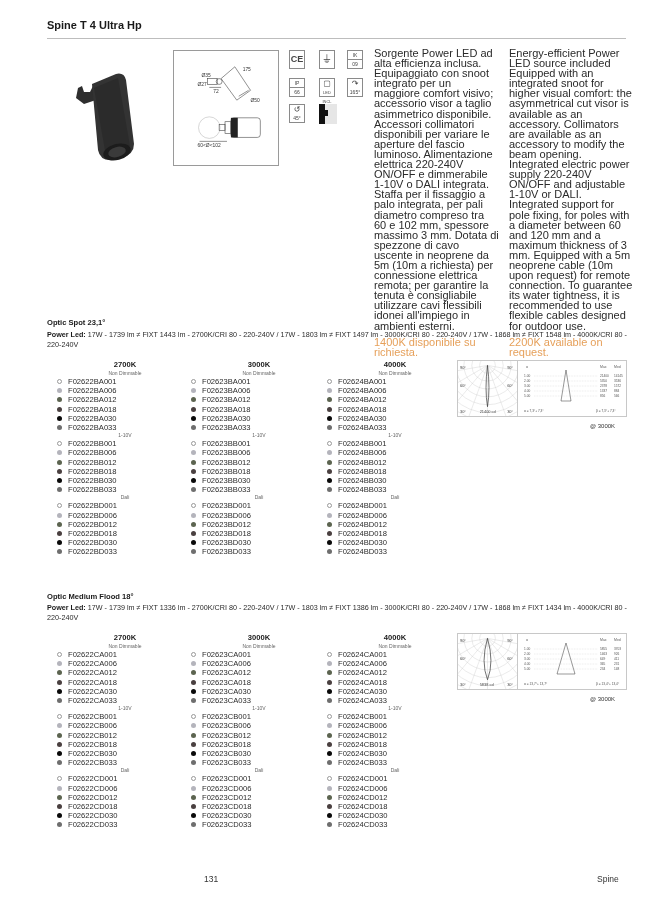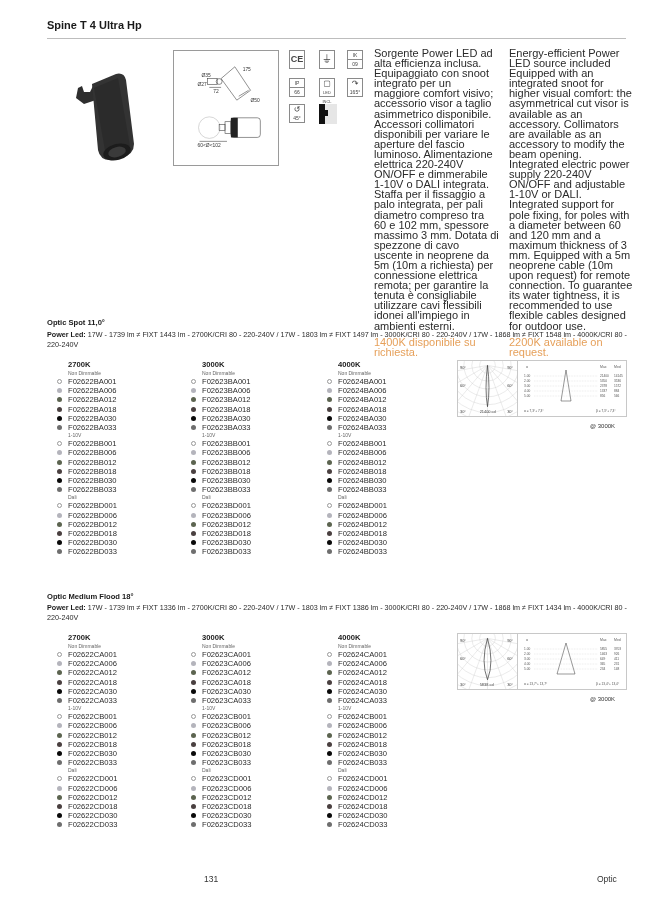"Optic Spot 11,0°" div.section-title { text: 11,0 -> 23,1 }
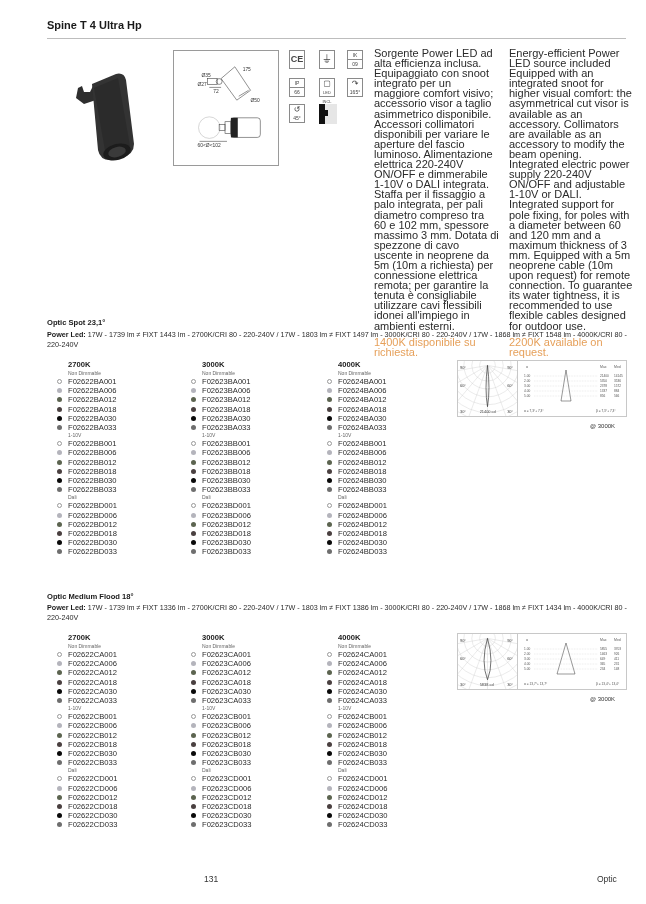"2700K" .code-col { text-align: none -> center }
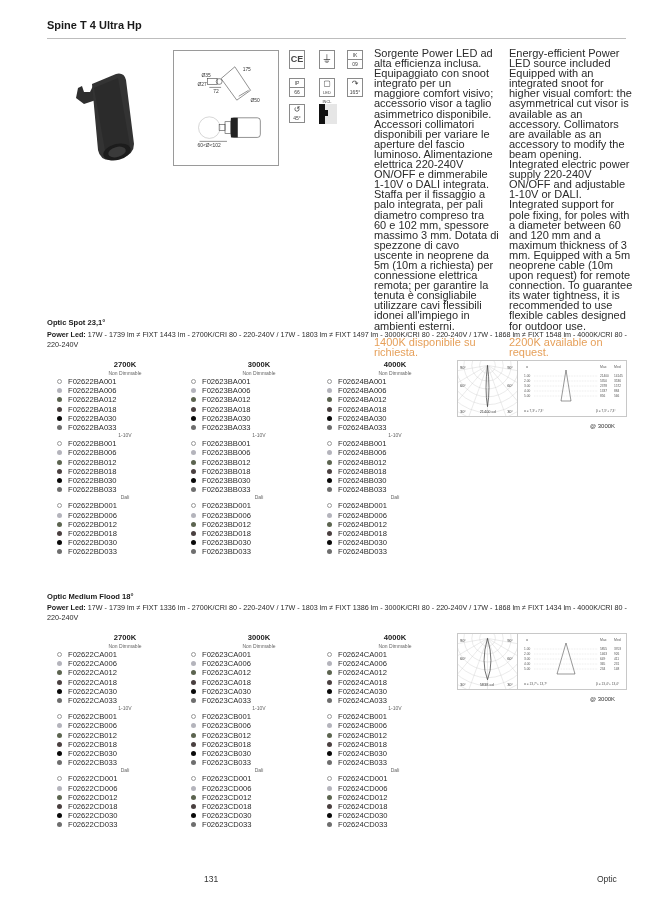"Optic" div.footer-name { text: Optic -> Spine }
